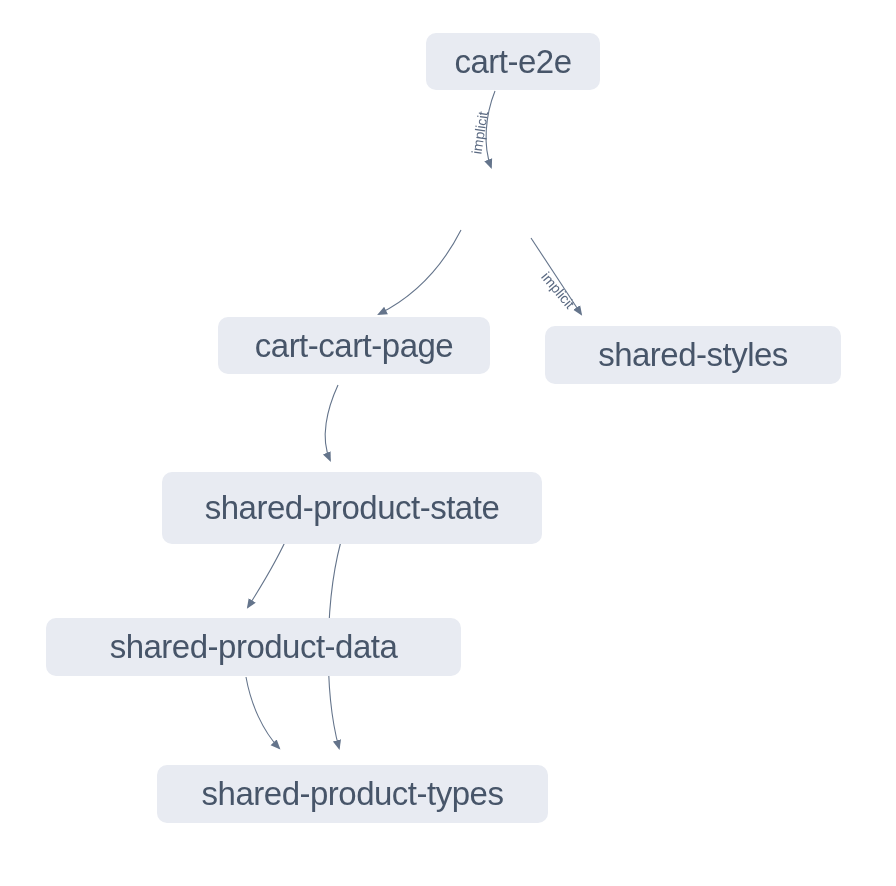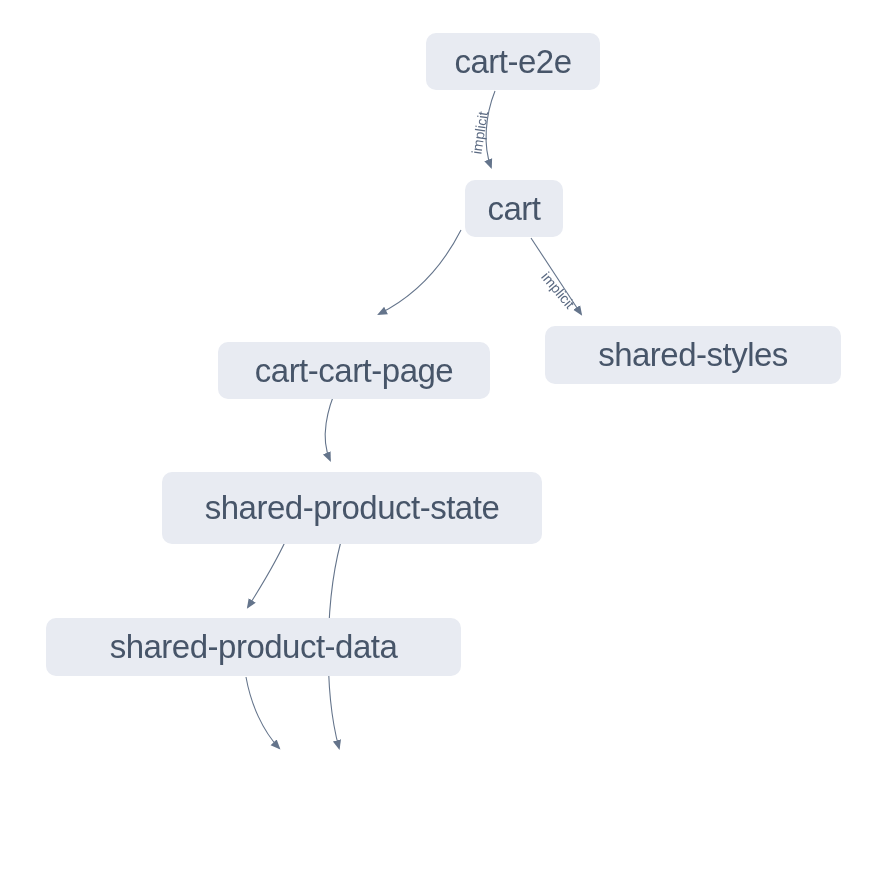"cart" div.node { html: <div> <span>cart</span> </div> -> none }
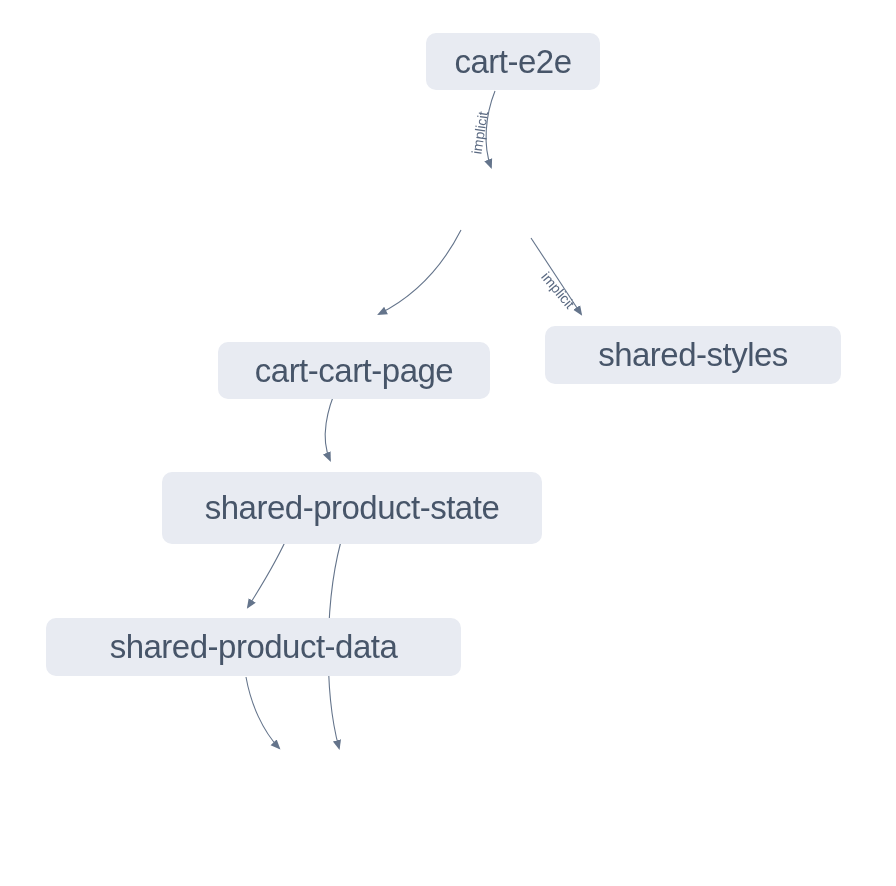"cart-cart-page" div.node { top: 342px -> 317px }
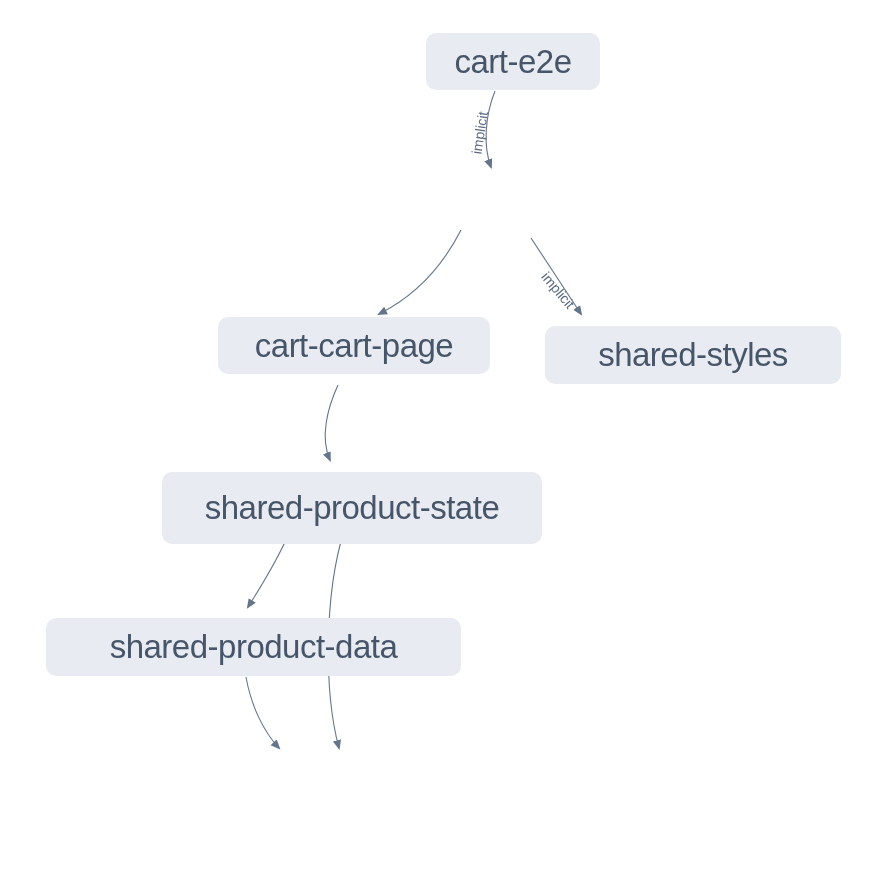"shared-product-types" div.node { html: none -> <div> <span>shared-product-types</span> </div> }
